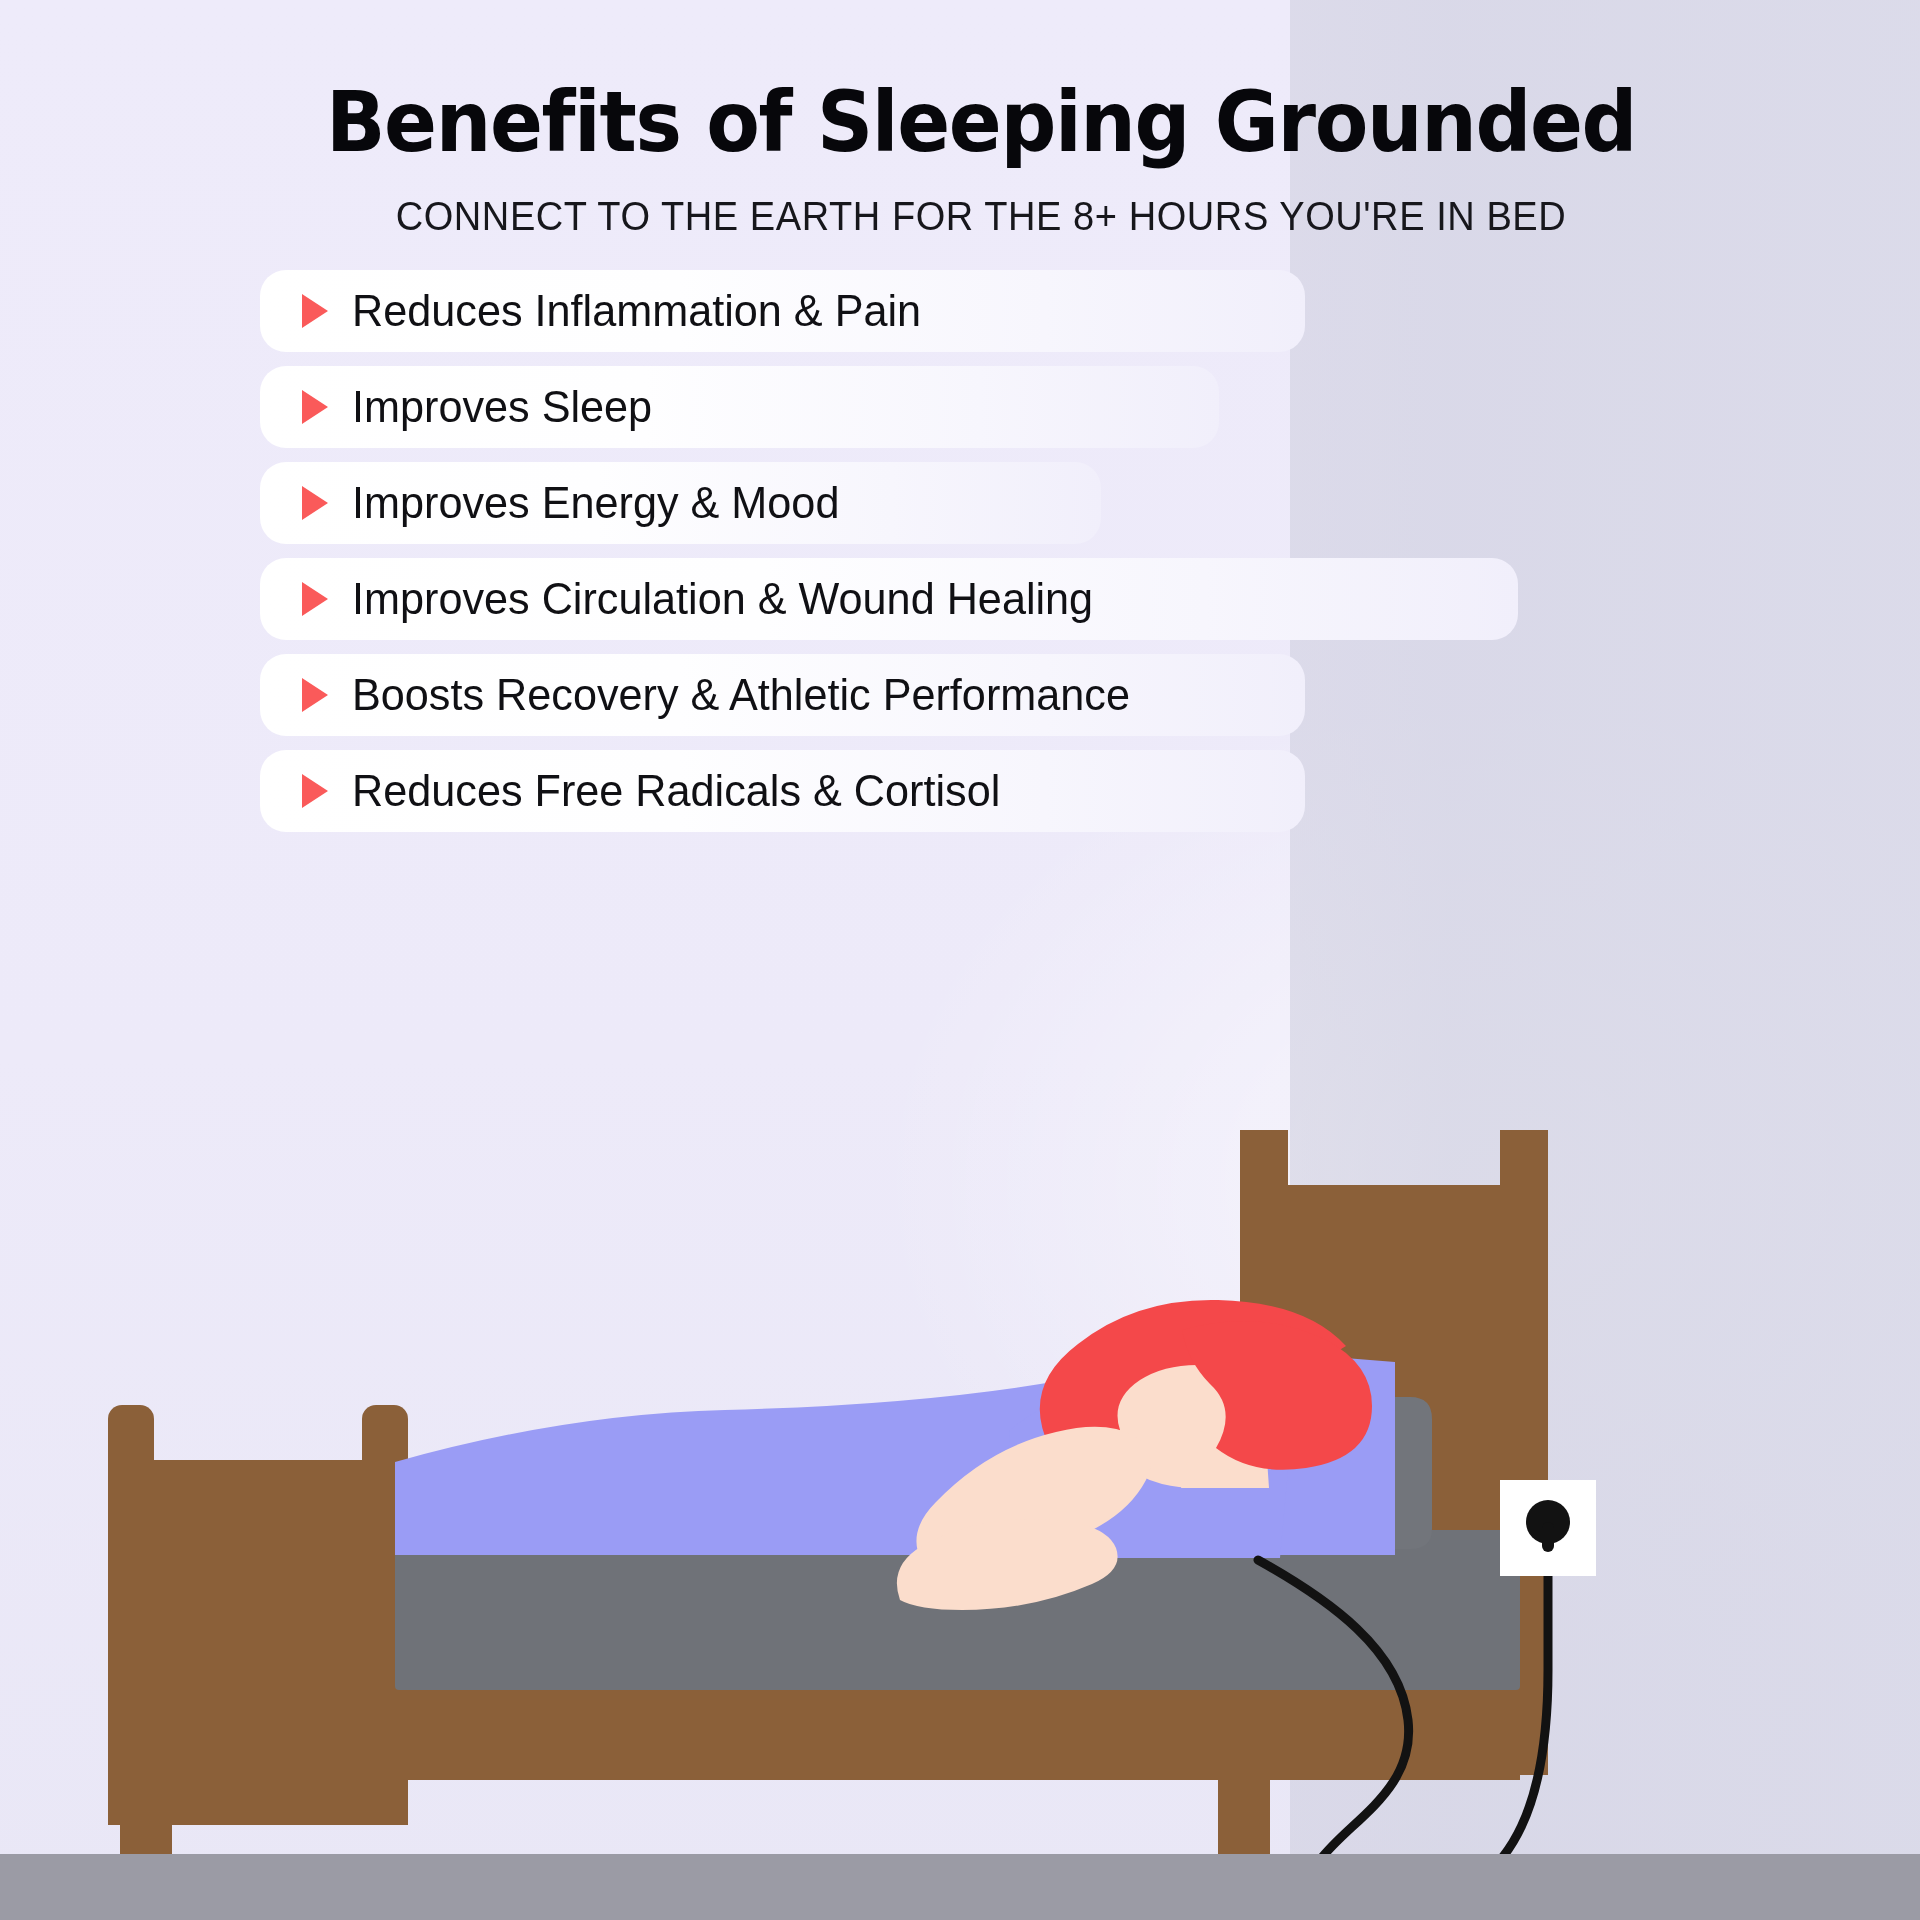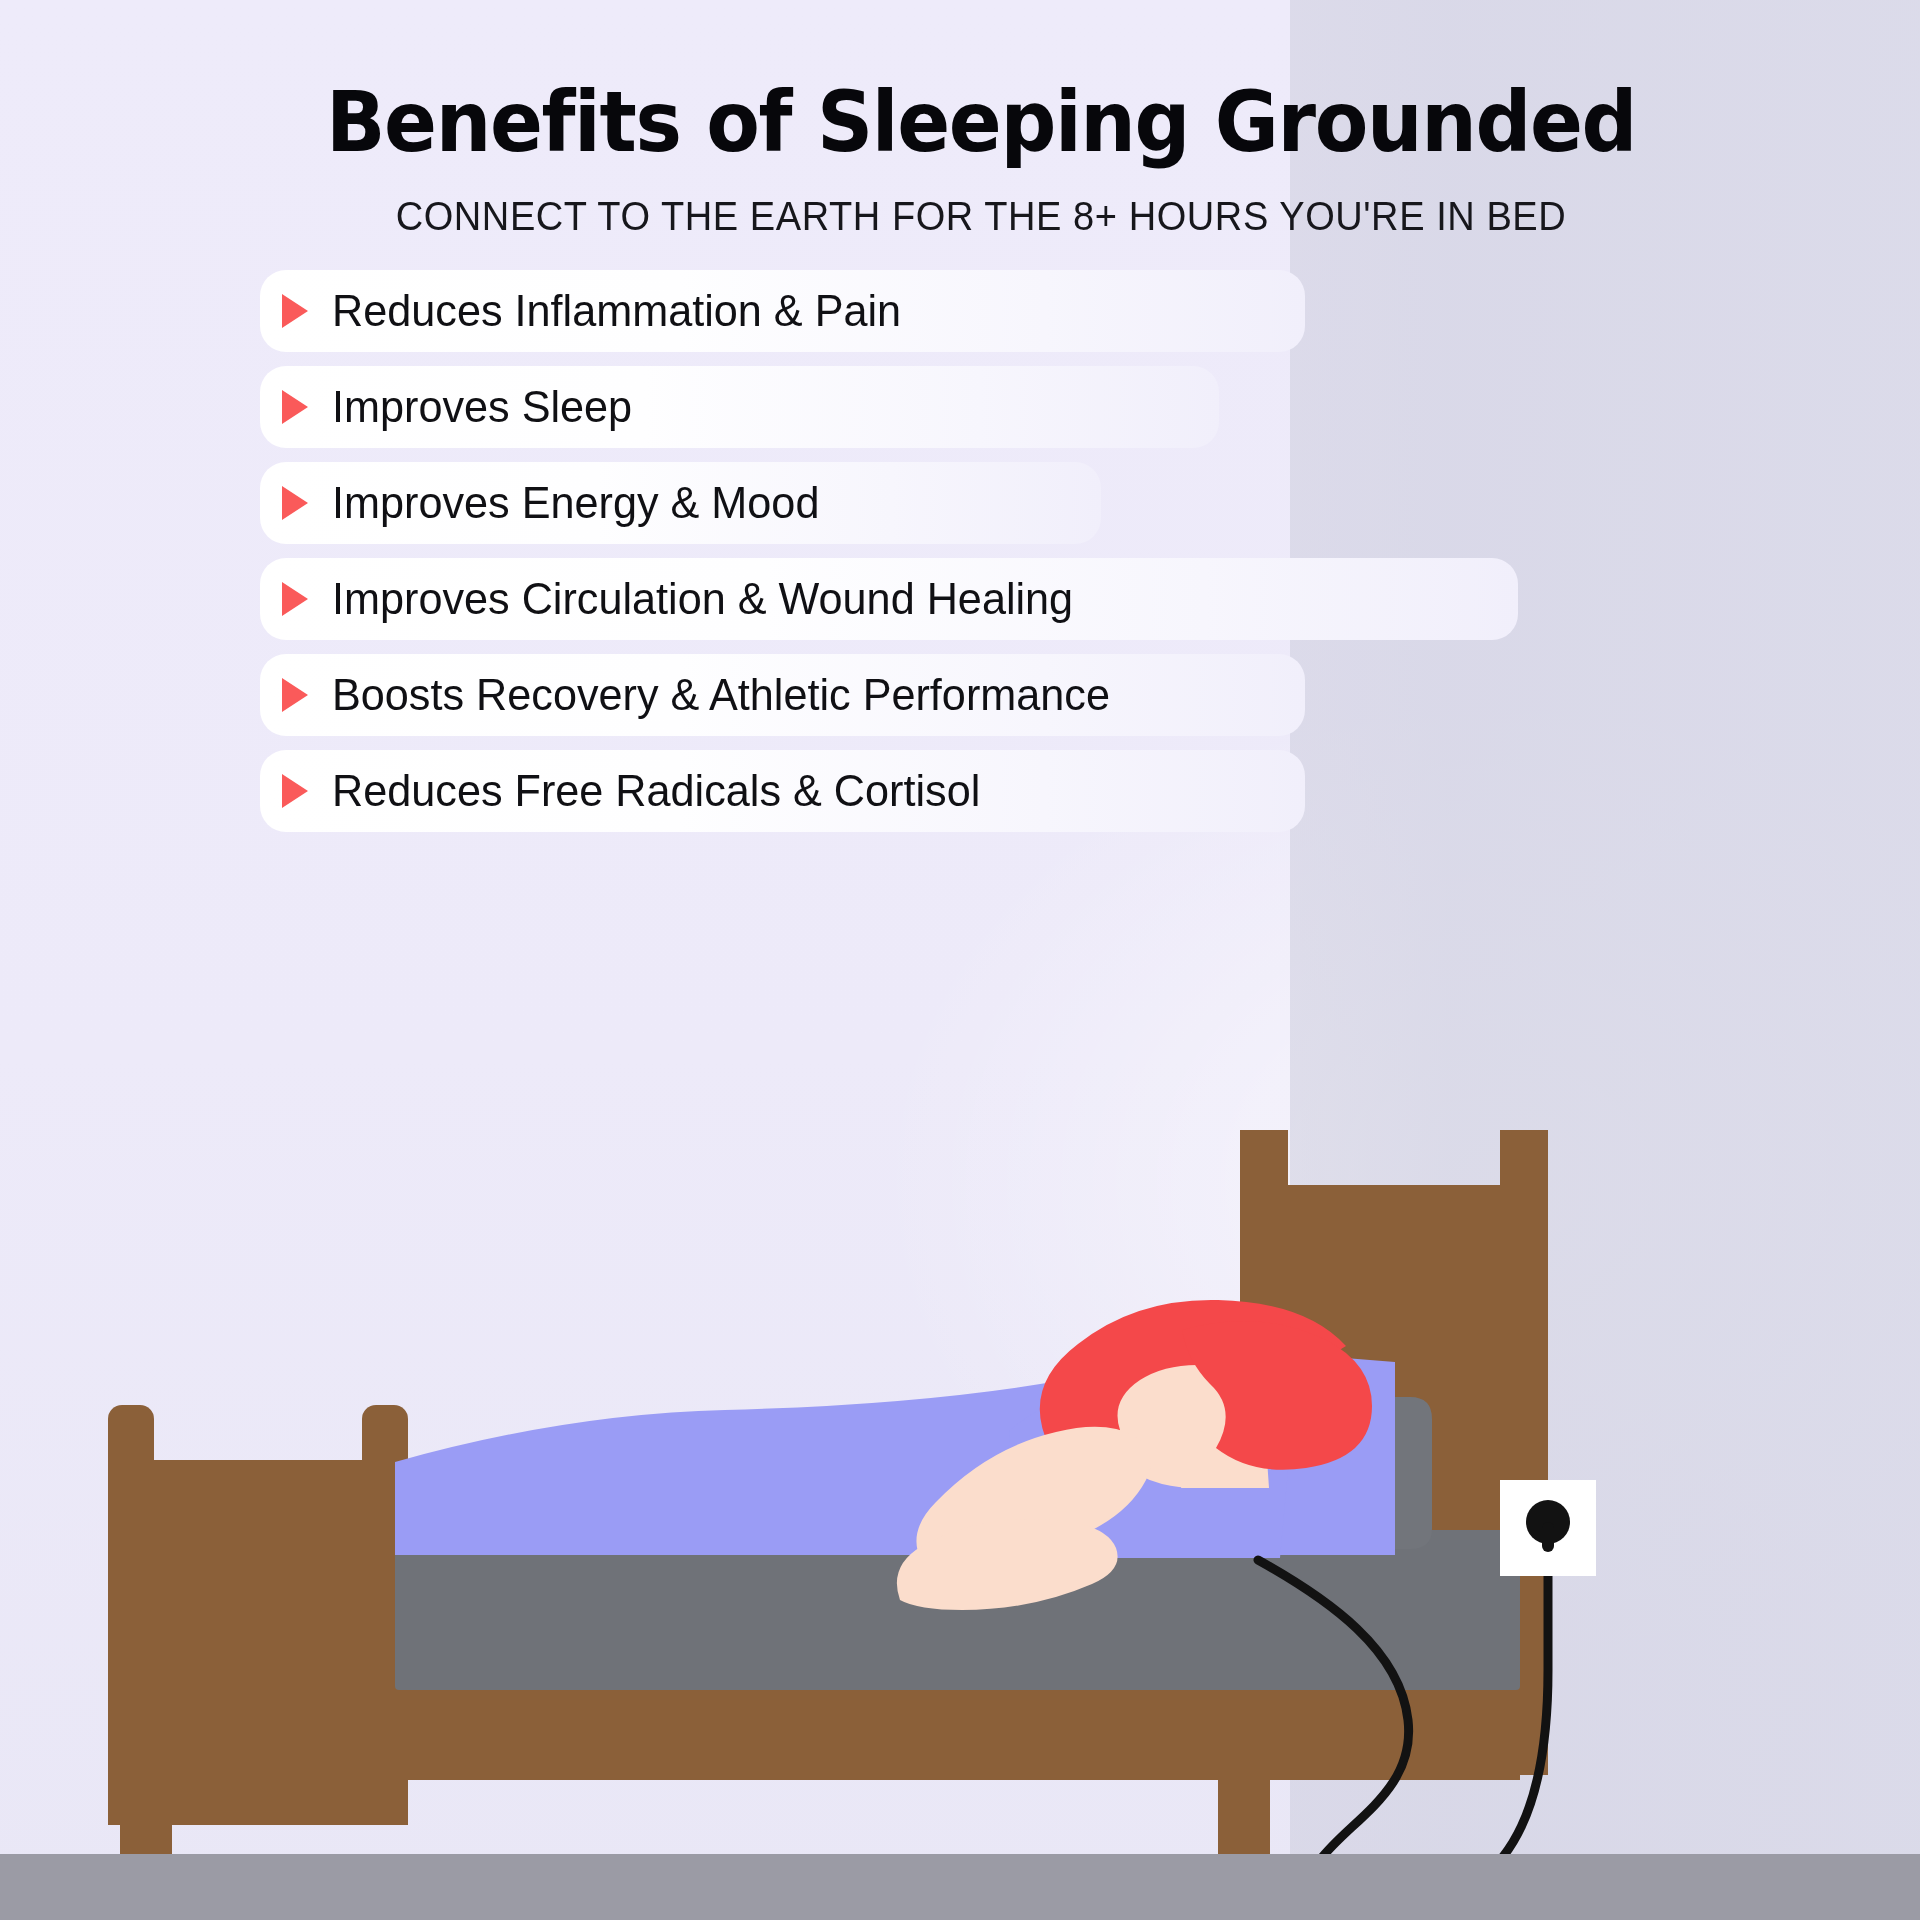"Reduces Inflammation & Pain" .benefit-row { padding-left: 22px -> 42px }
